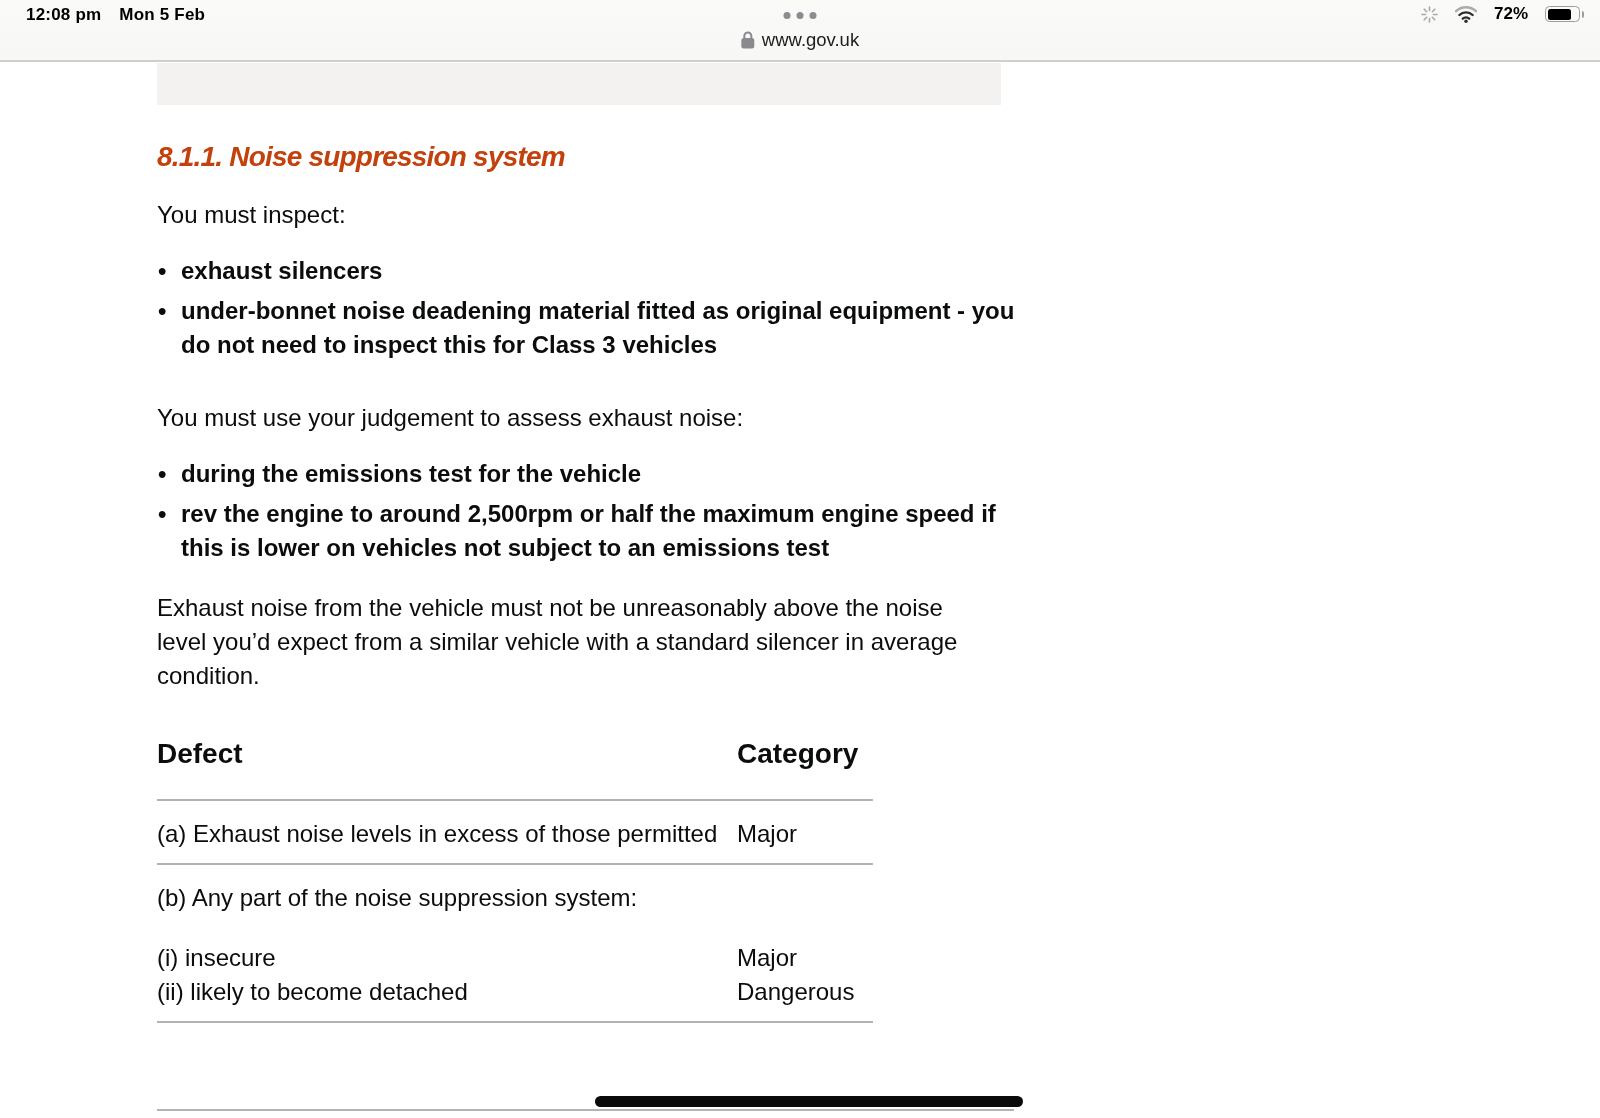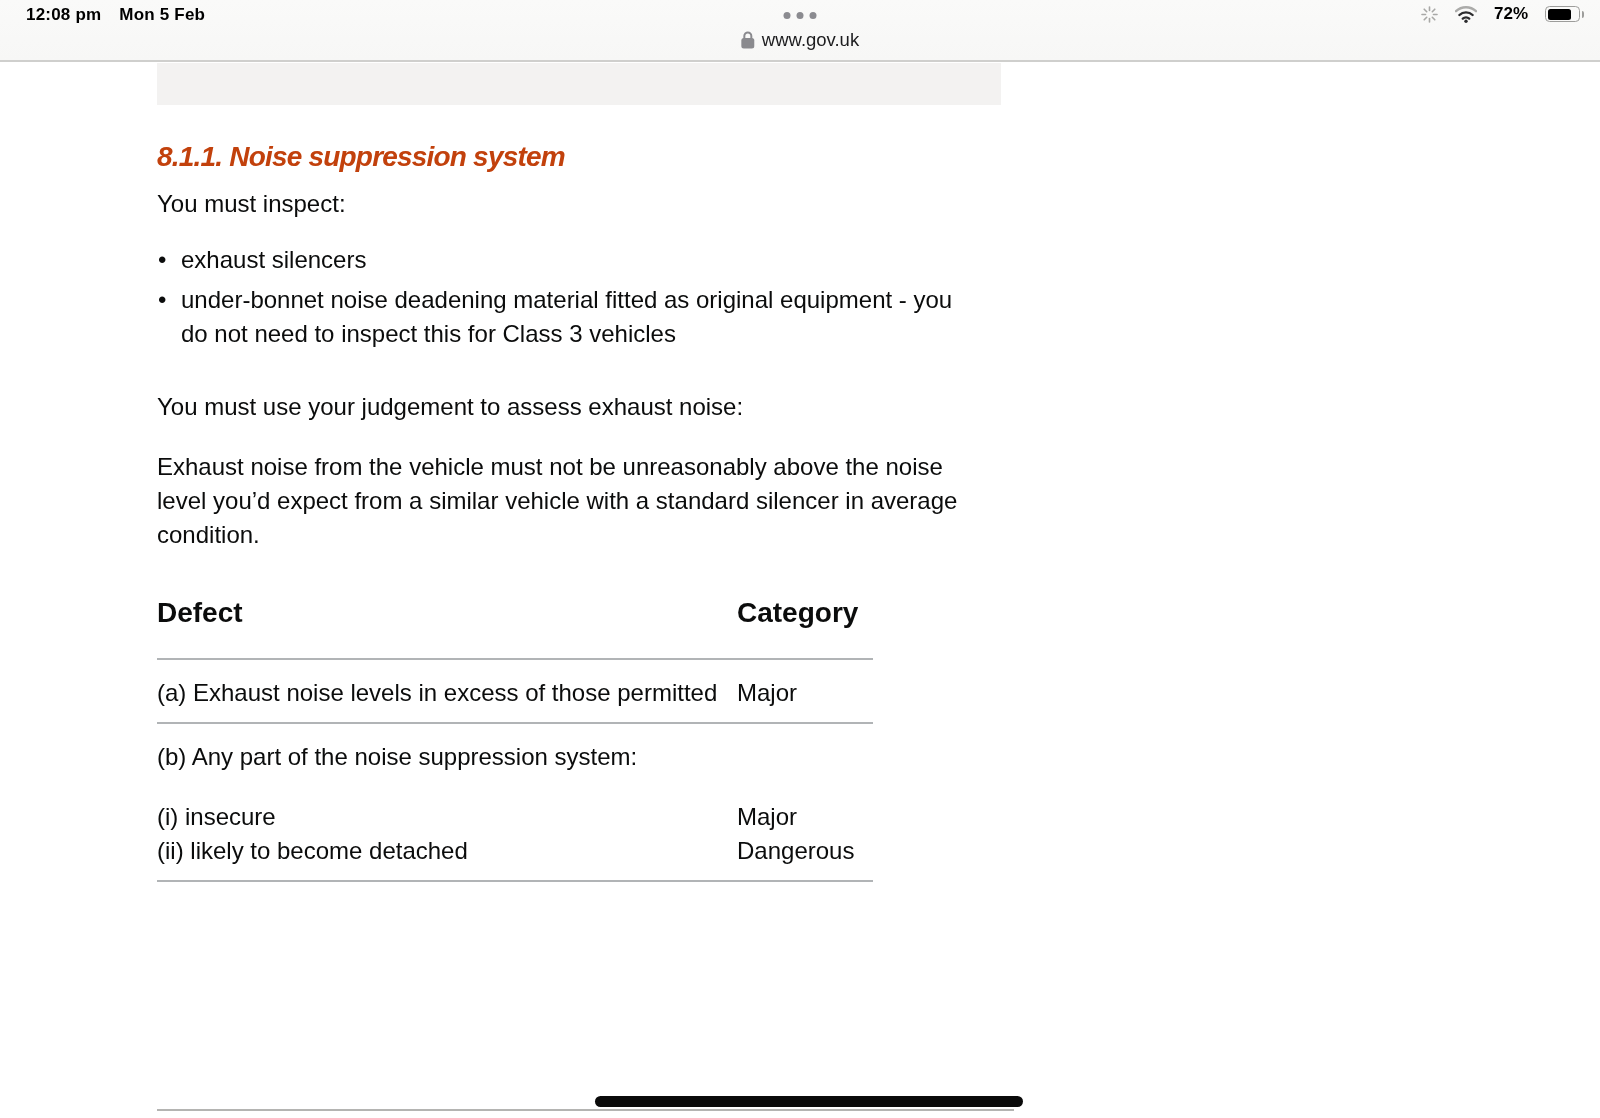"You must inspect:" .mt-intro { margin-top: 10px -> 21px }
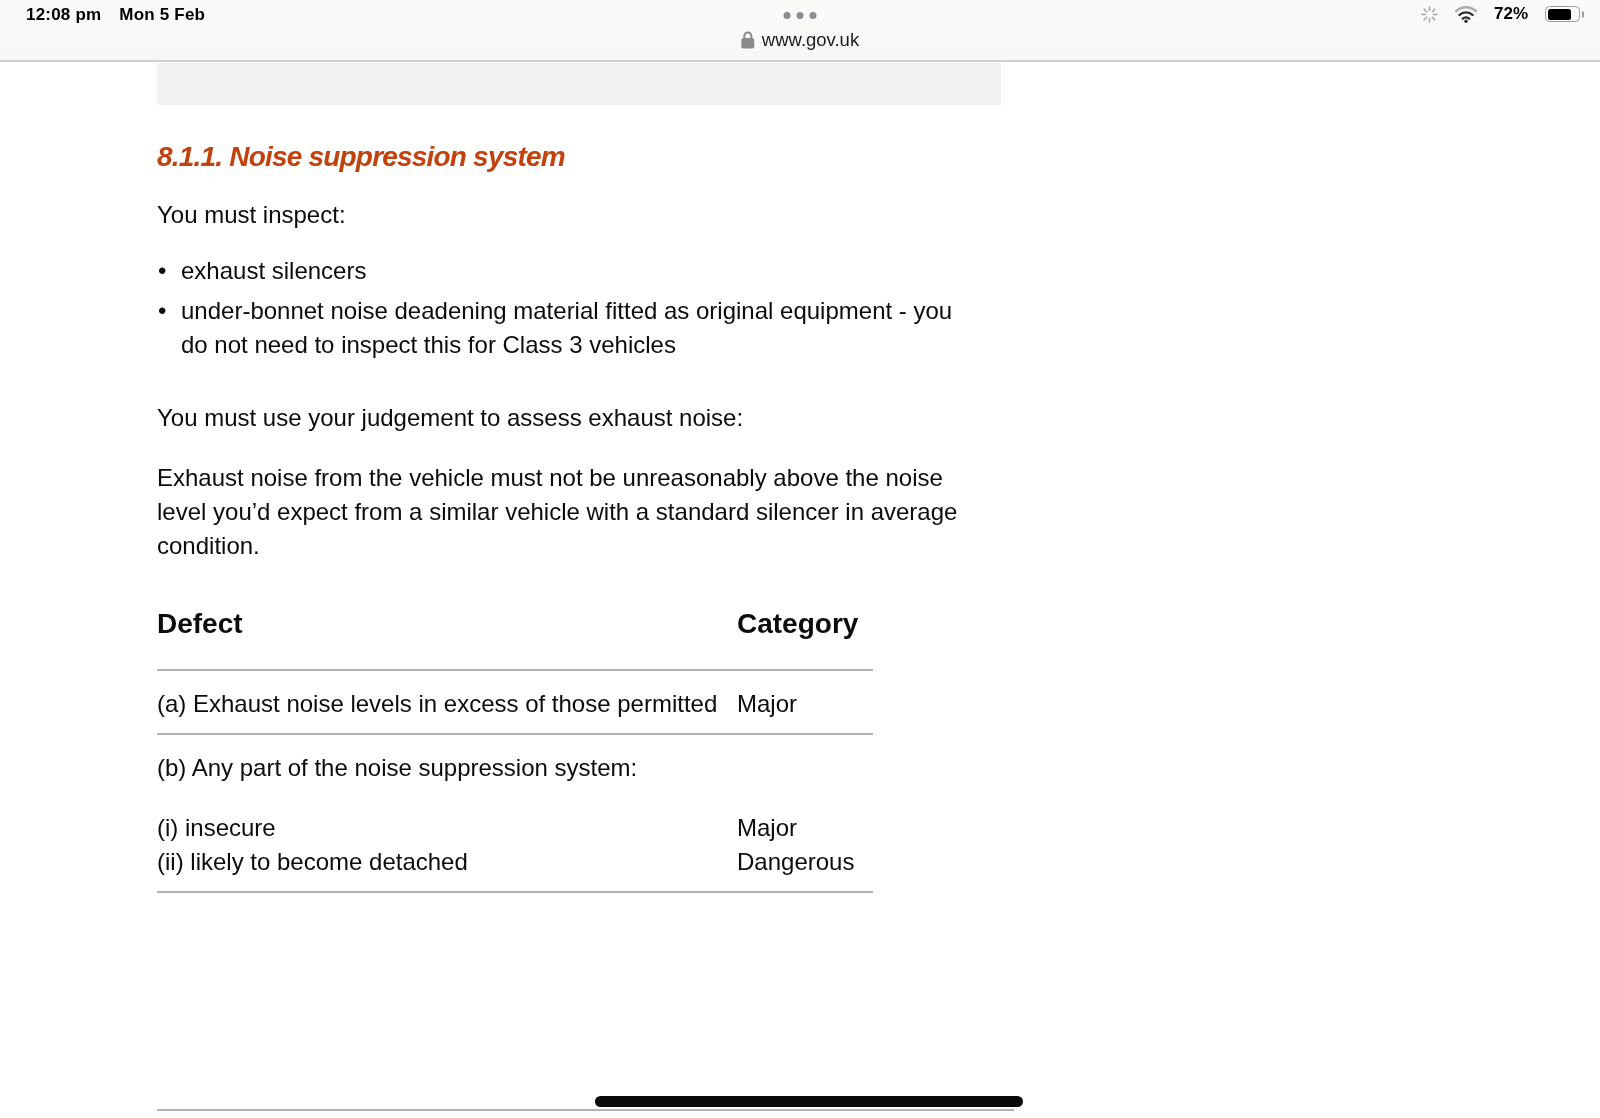"exhaust silencers" ul.bullets { font-weight: none -> bold }
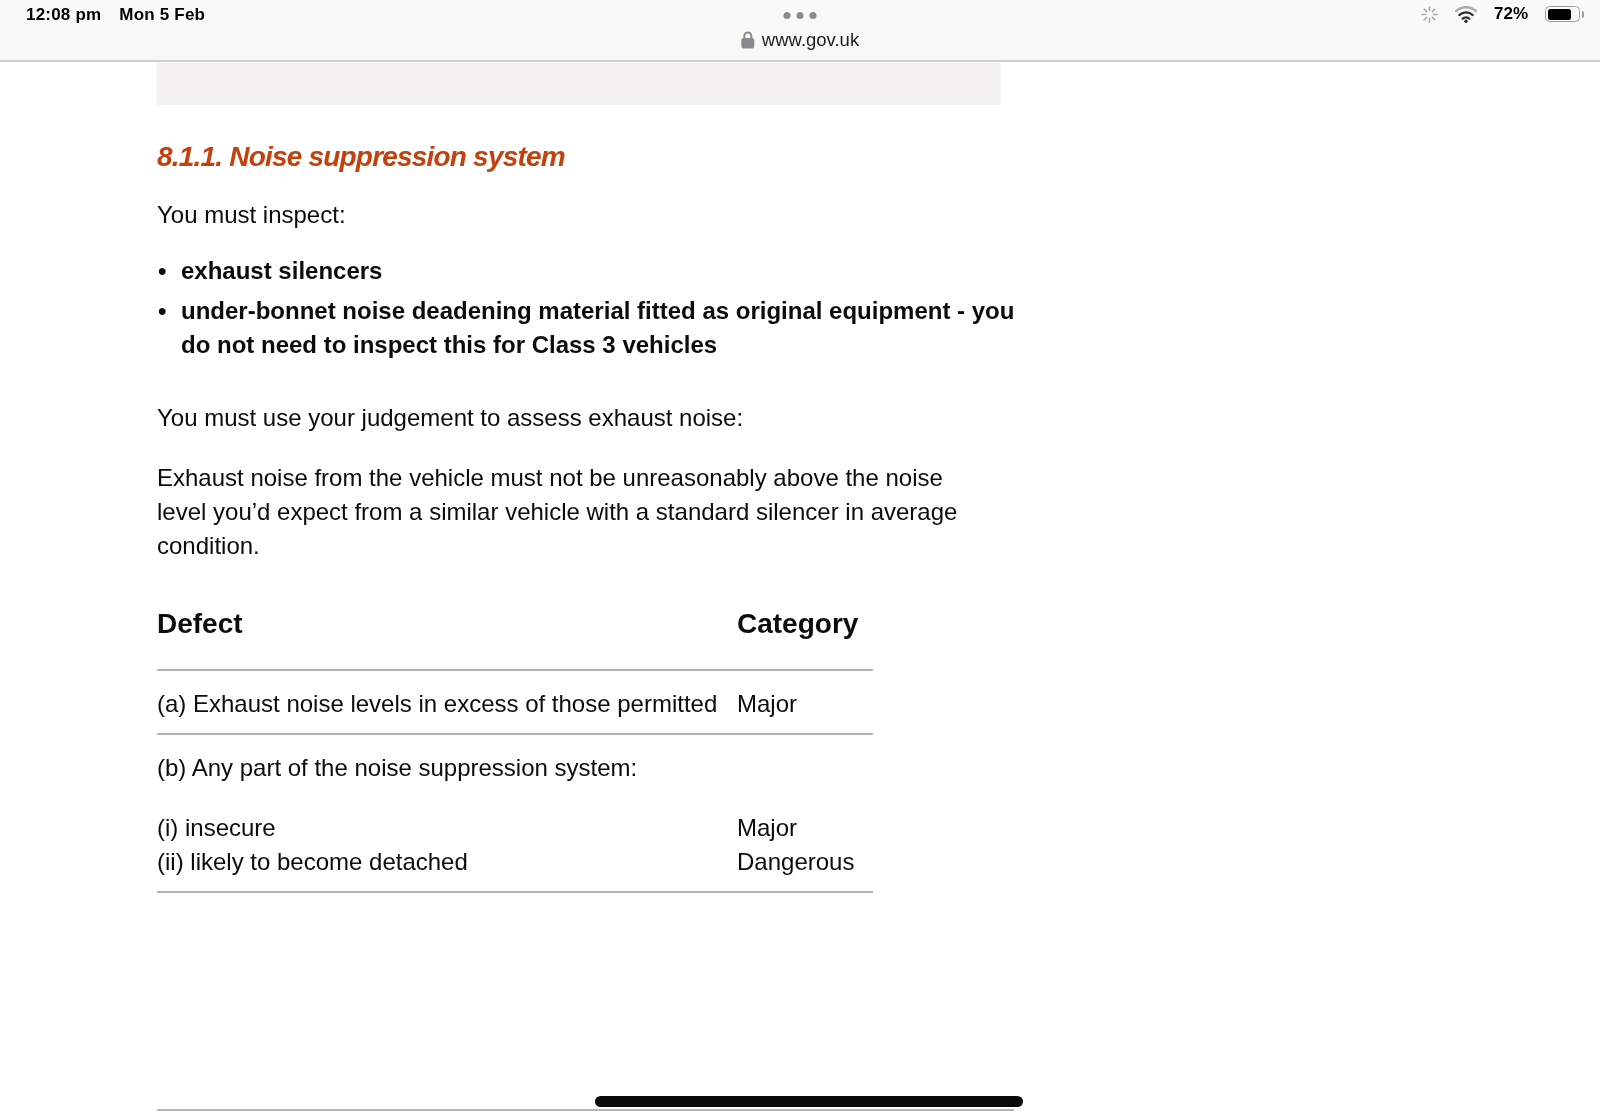"during the emissions test for" ul.bullets { html: none -> <ul> <li>during the emissions test for the vehicle</li> <li>rev the engine to around 2,500rpm or half the maximum engine speed if this is lower on vehicles not subject to an emissions test</li> </ul> }
